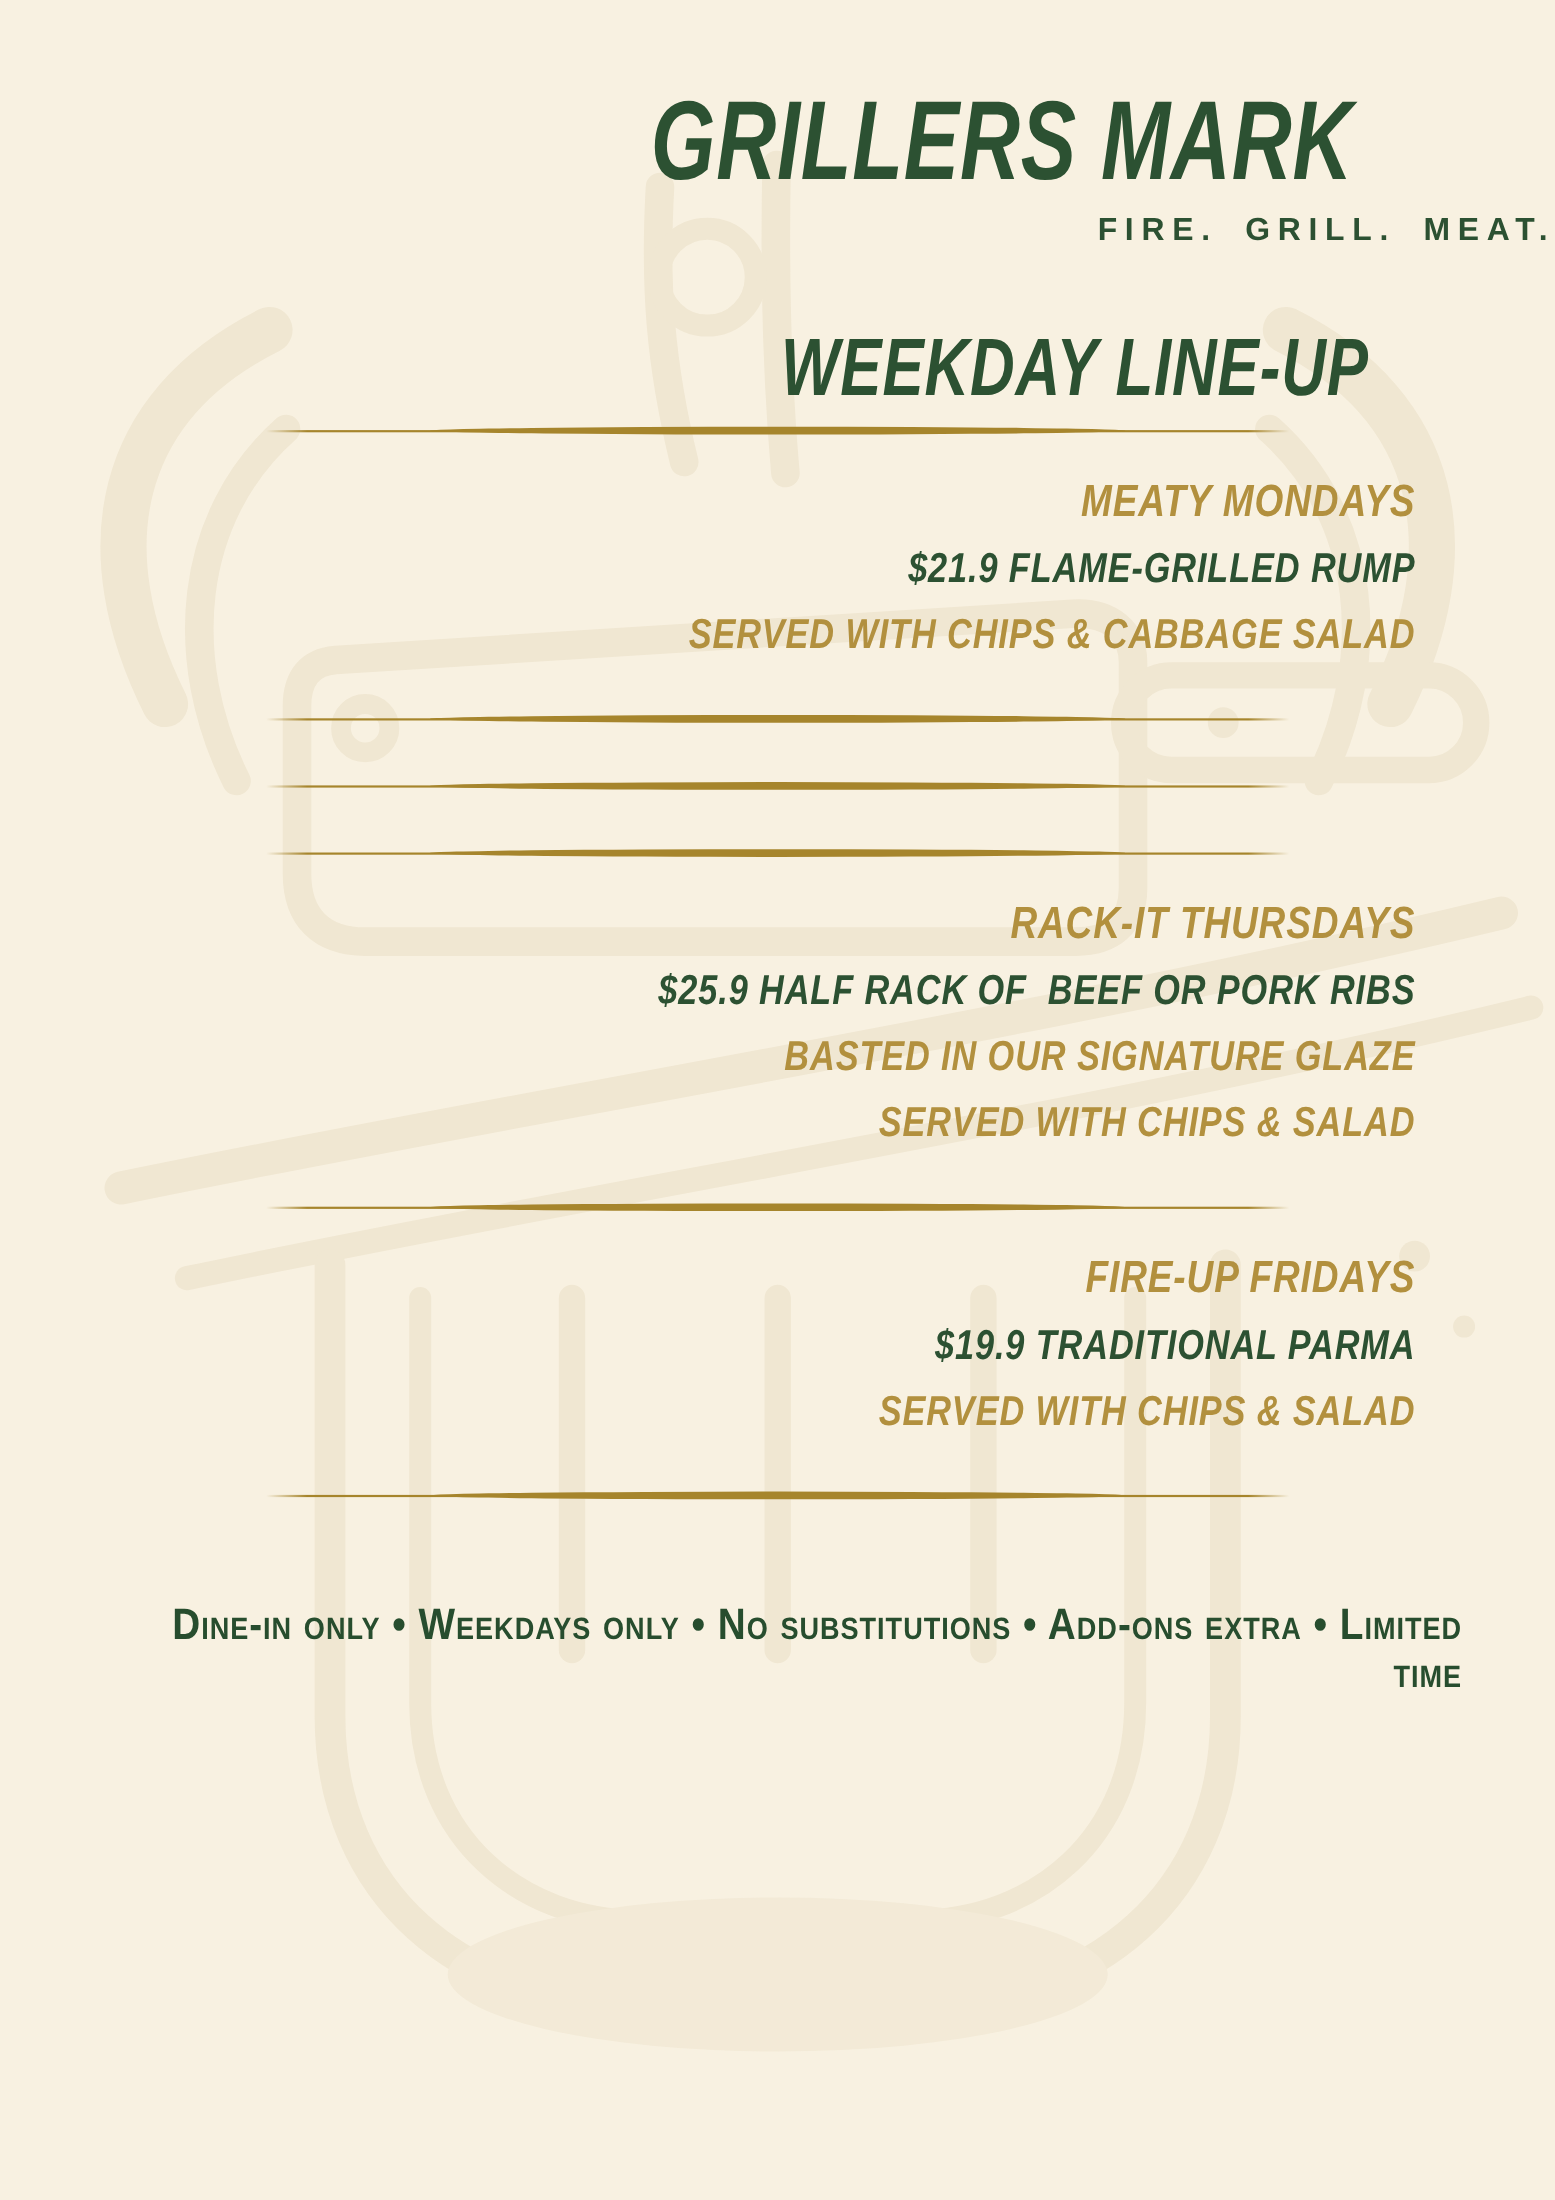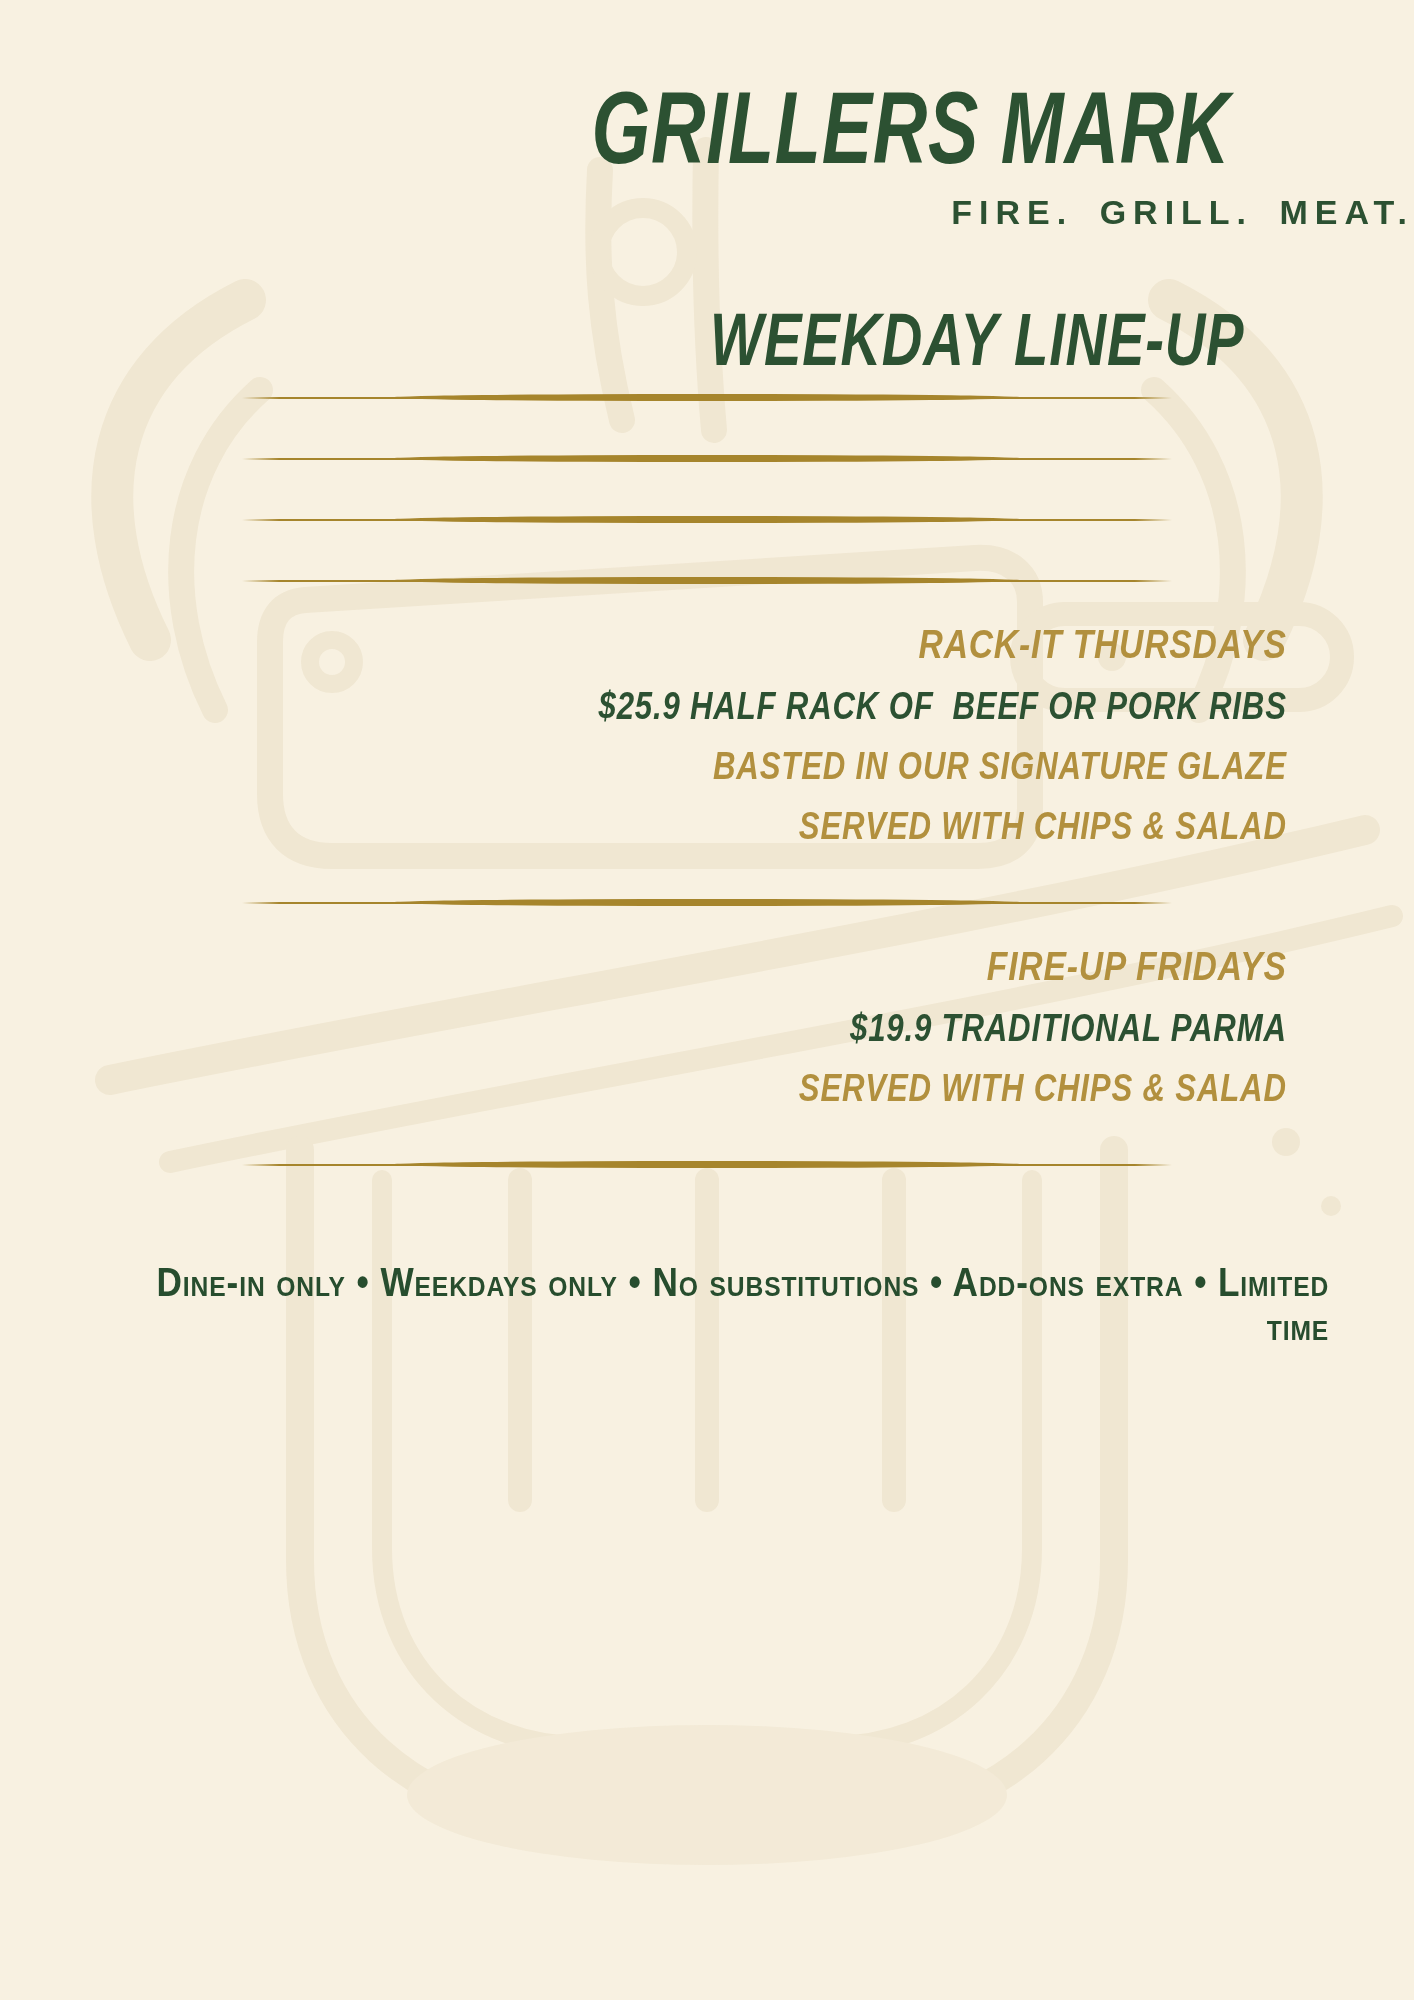"FIRE. GRILL. MEAT." .brand-tagline { font-size: 34px -> 29px }
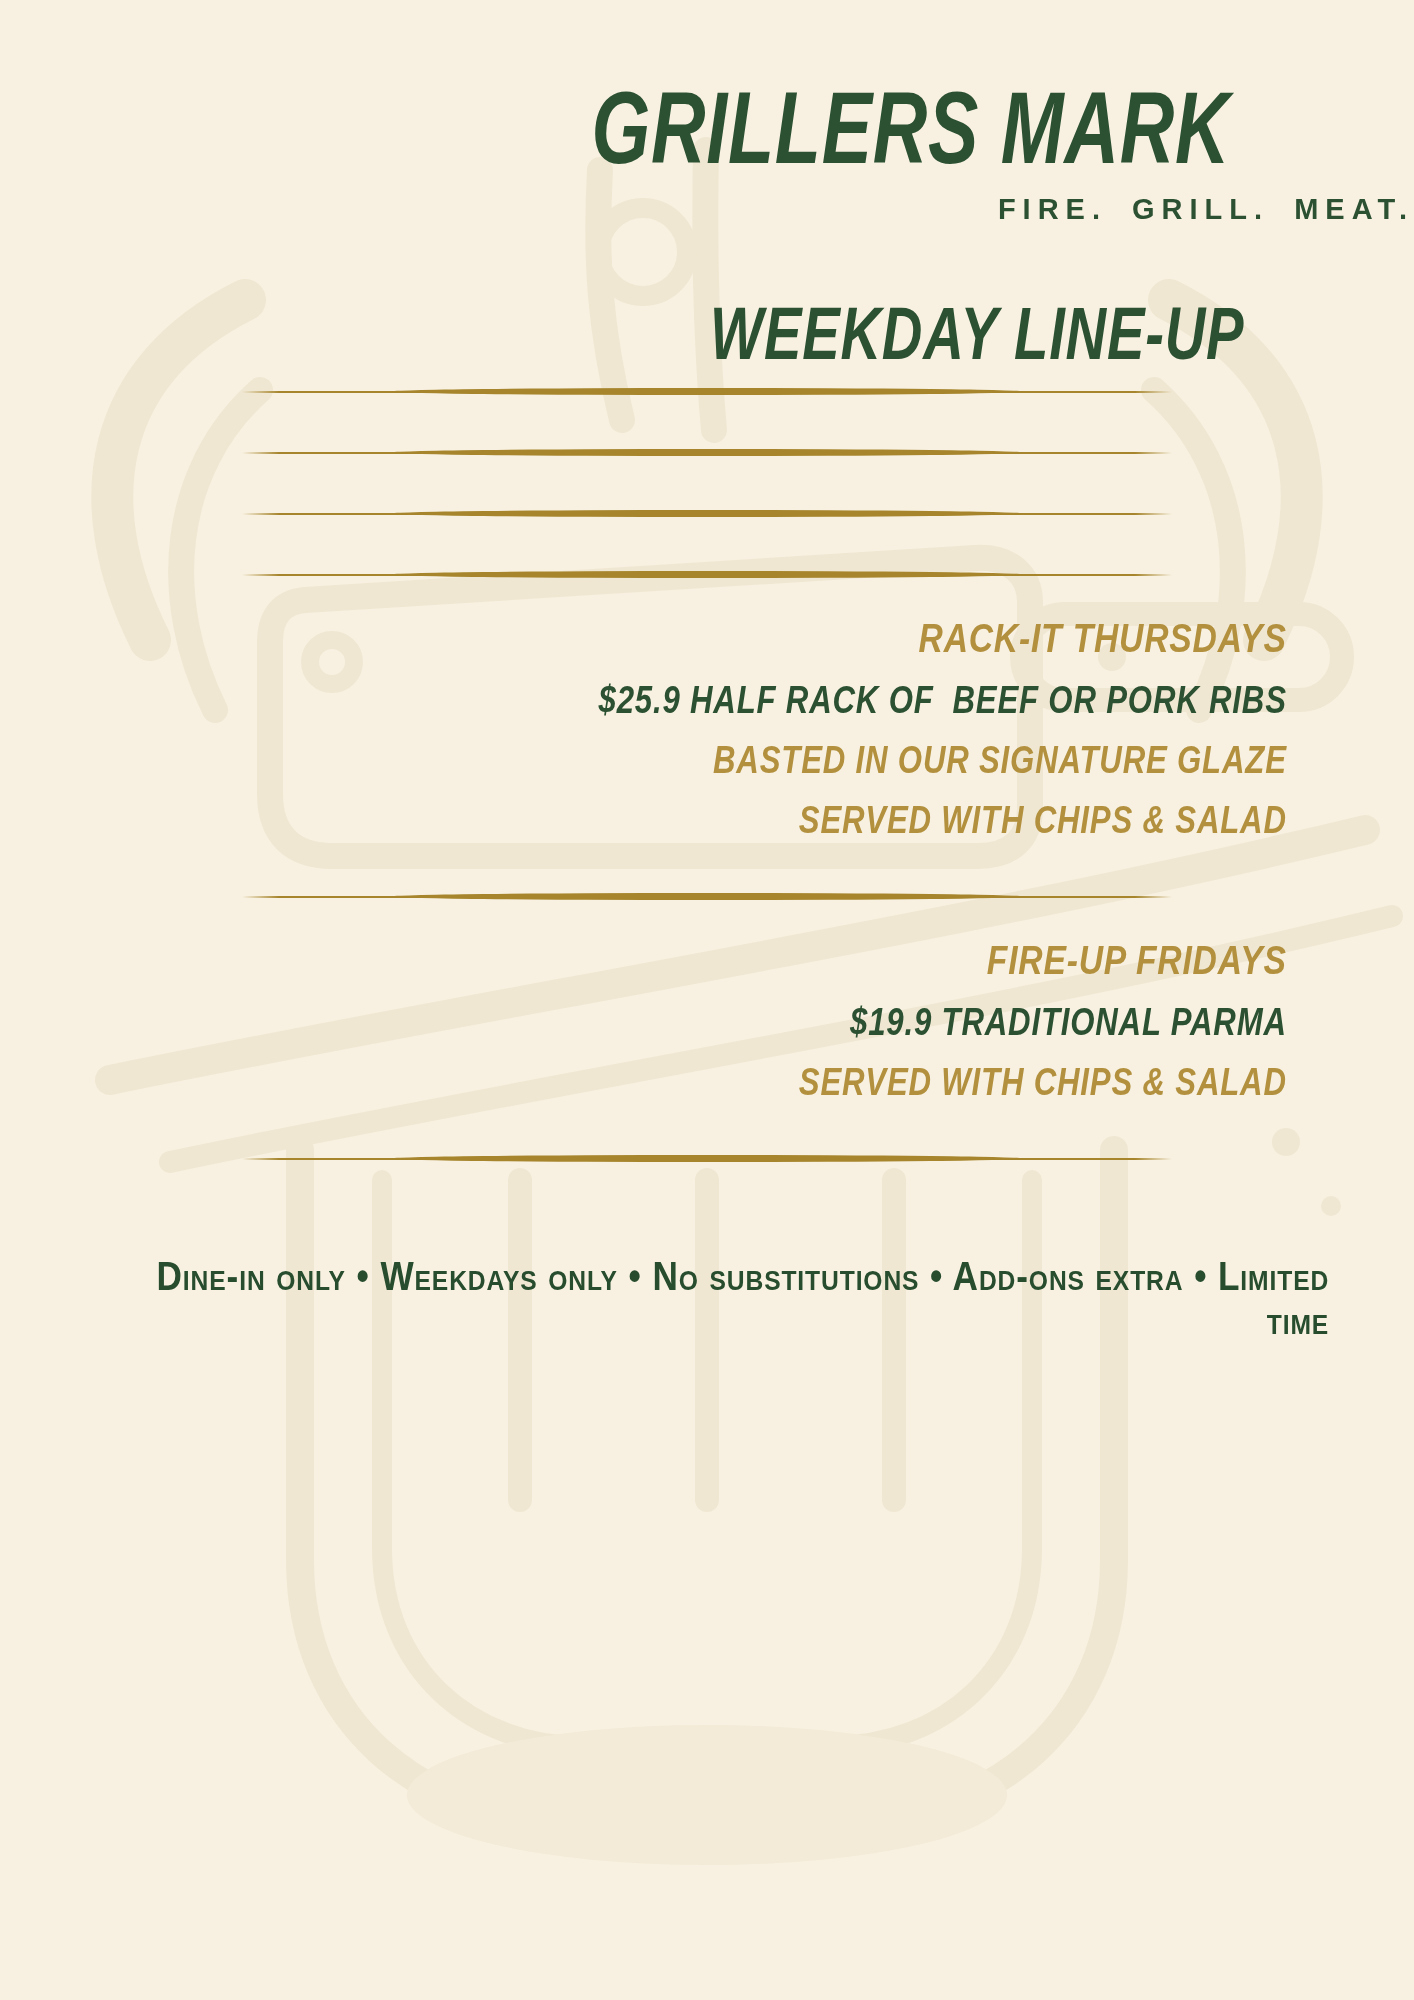"MEATY MONDAYS" section { html: none -> <section> <h3>MEATY MONDAYS</h3> <p>$21.9 FLAME-GRILLED RUMP</p> <p>SERVED WITH CHIPS &amp; CABBAGE SALAD</p> </section> }
